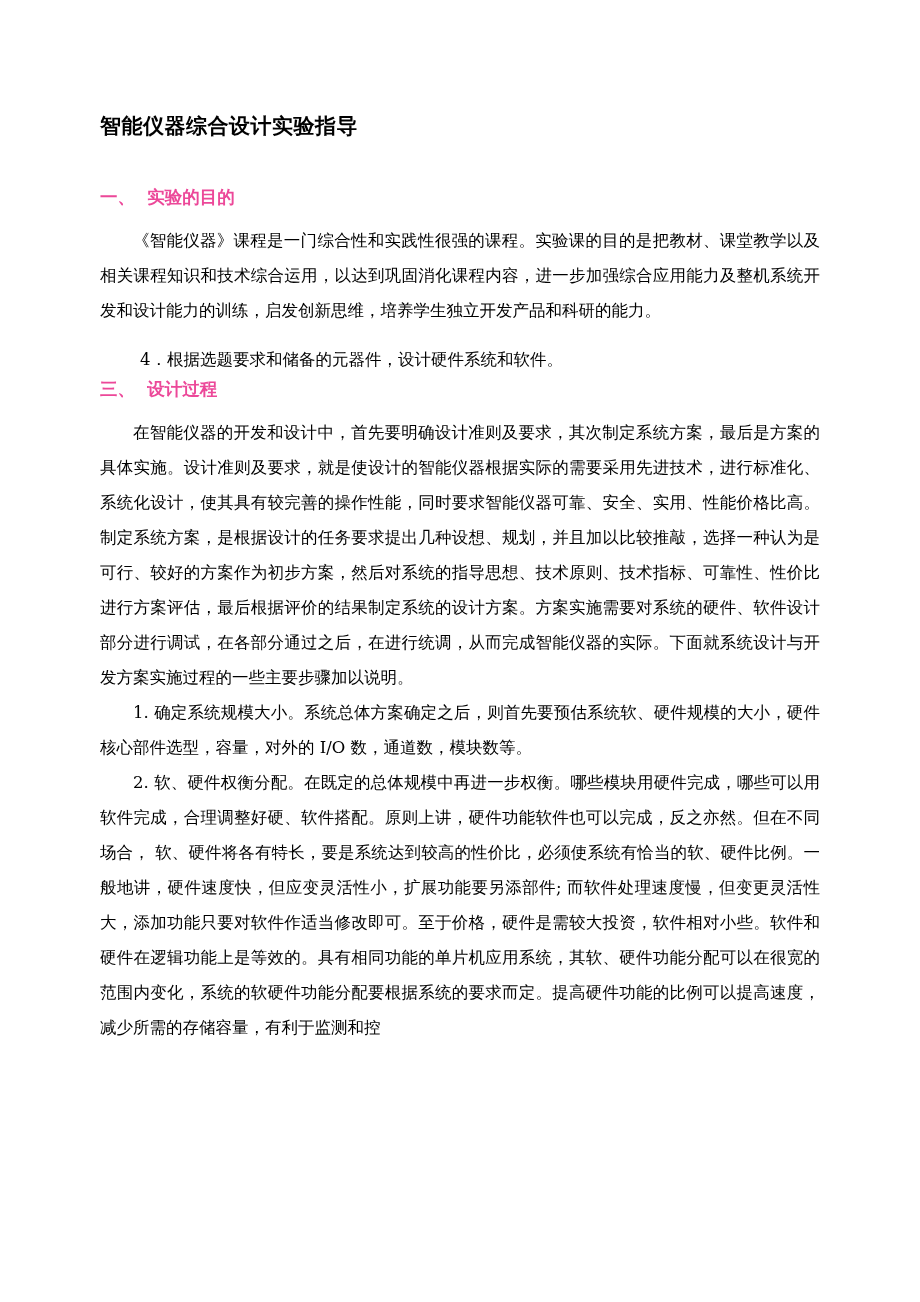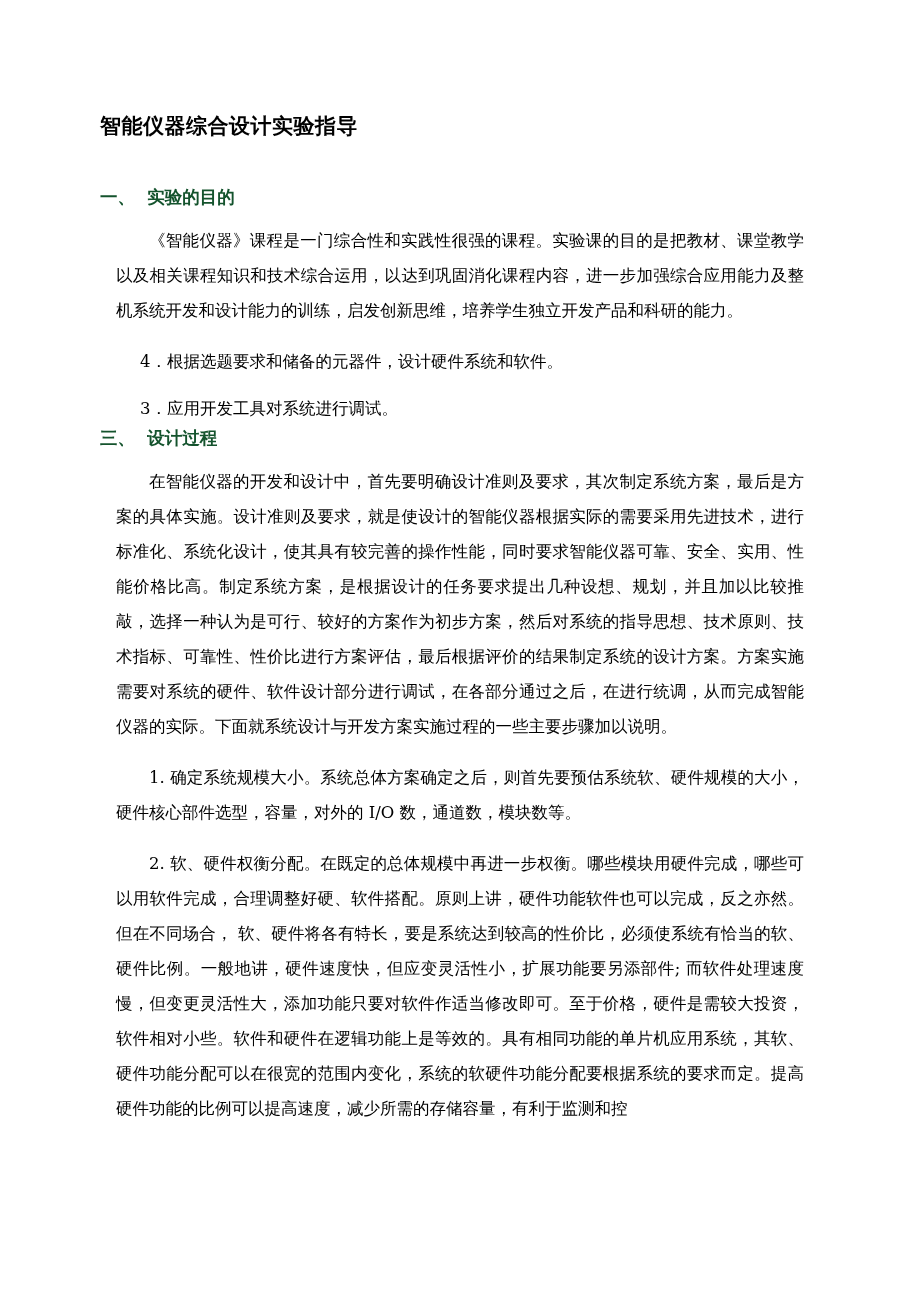"一、 实验的目的" .section-heading { color: #14532d -> #ec4899 }
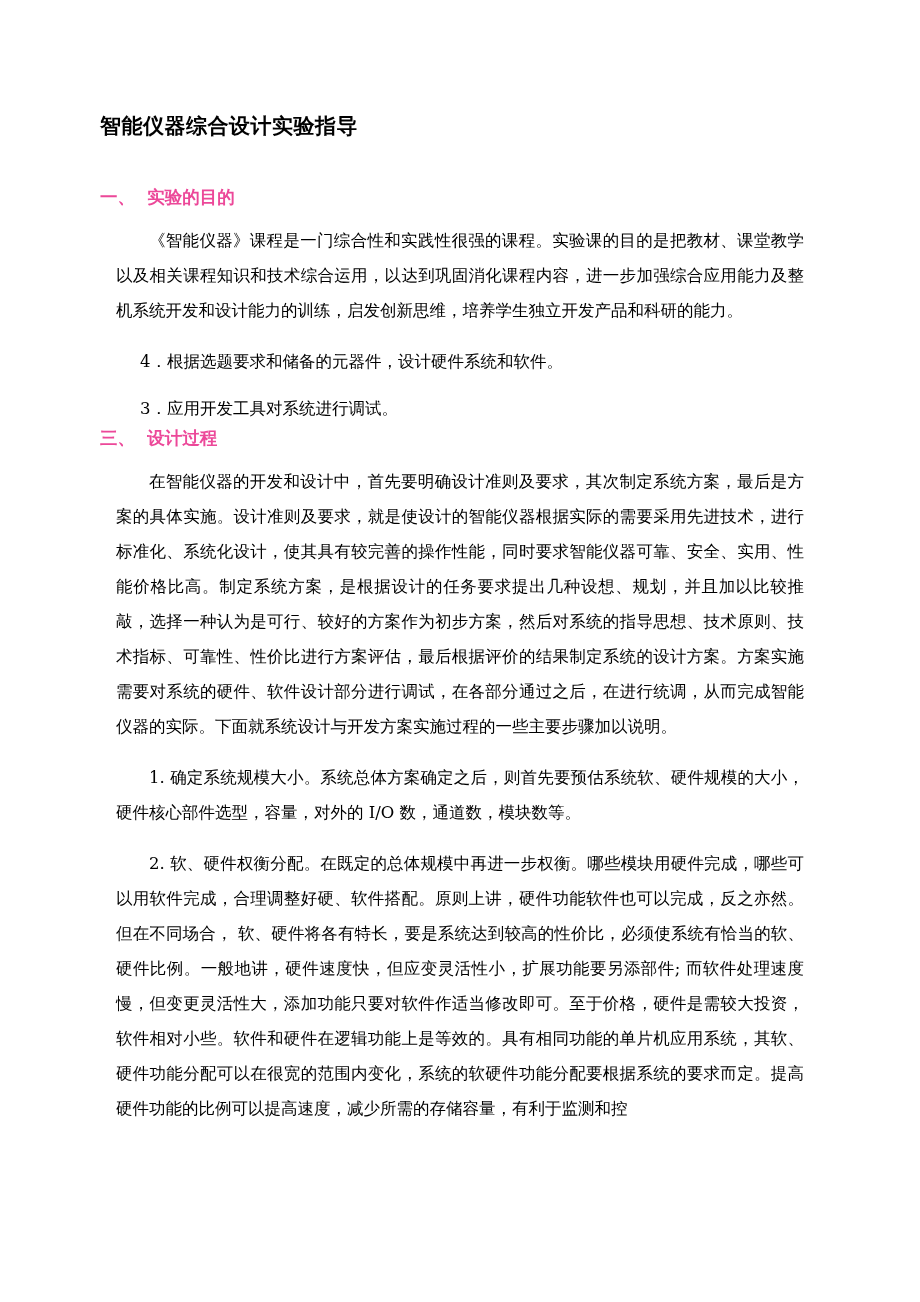"《智能仪器》课程是一门综合性和实践性很强的课程。实验课的目的是把教材、课堂教学以" .body-para { margin: 16px -> 0 }
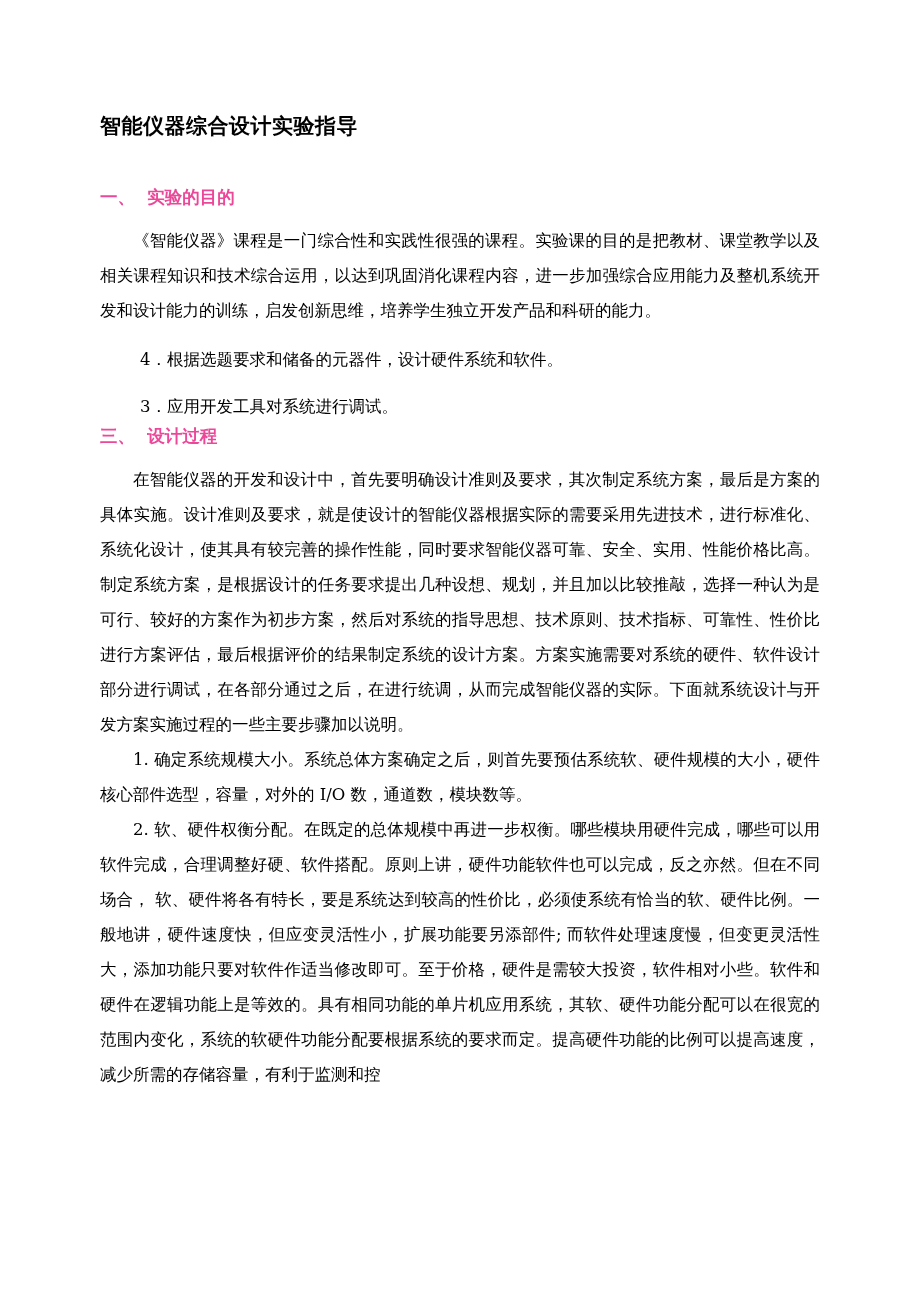"3．应用开发工具对系统进行调试。" p.list-item { html: <p>3．应用开发工具对系统进行调试。</p> -> none }
